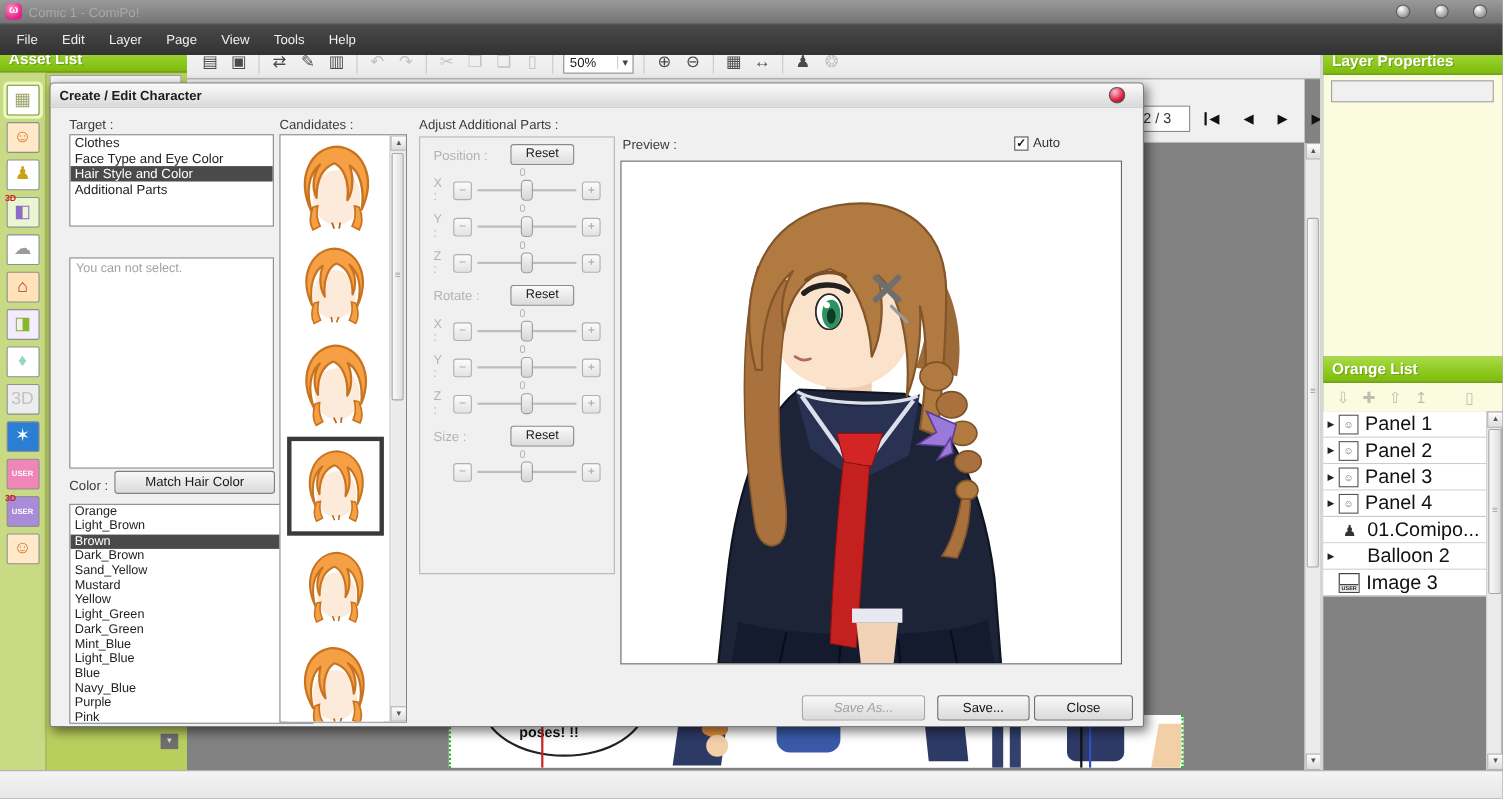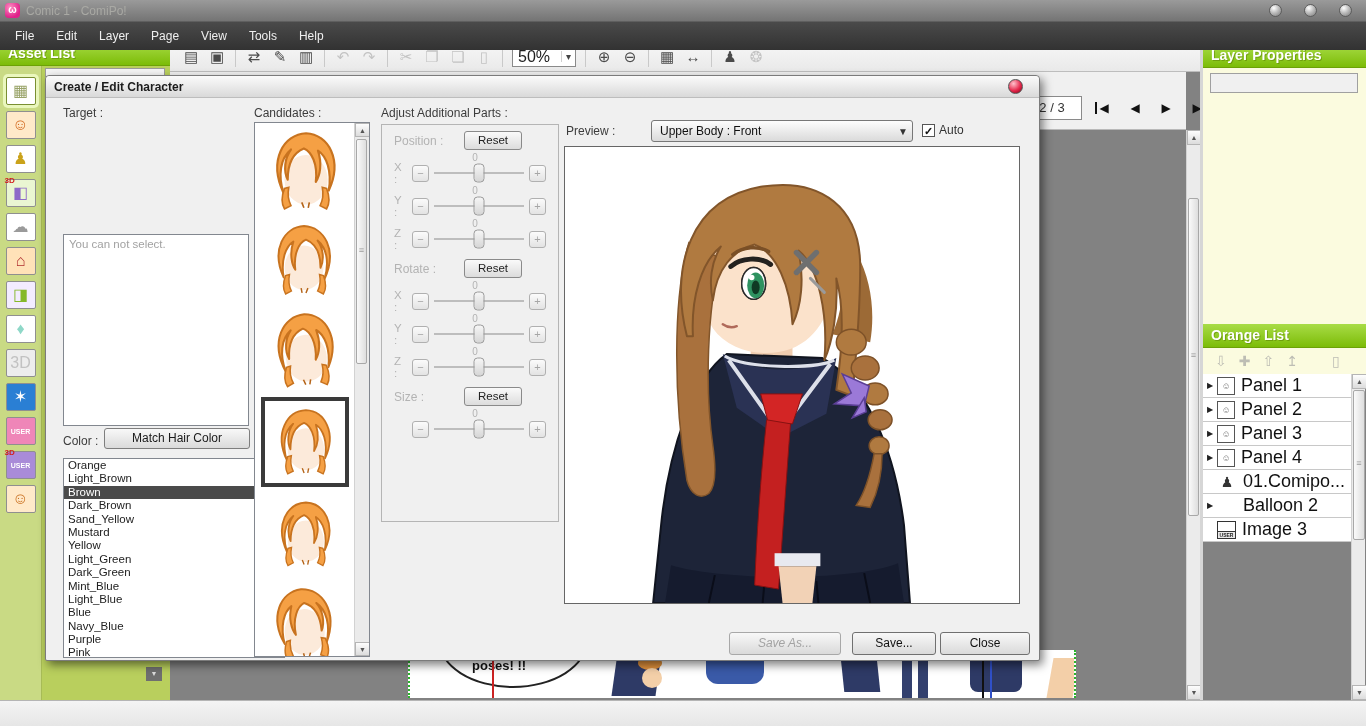"50%" .zoom-value { font-size: 16px -> 12px }
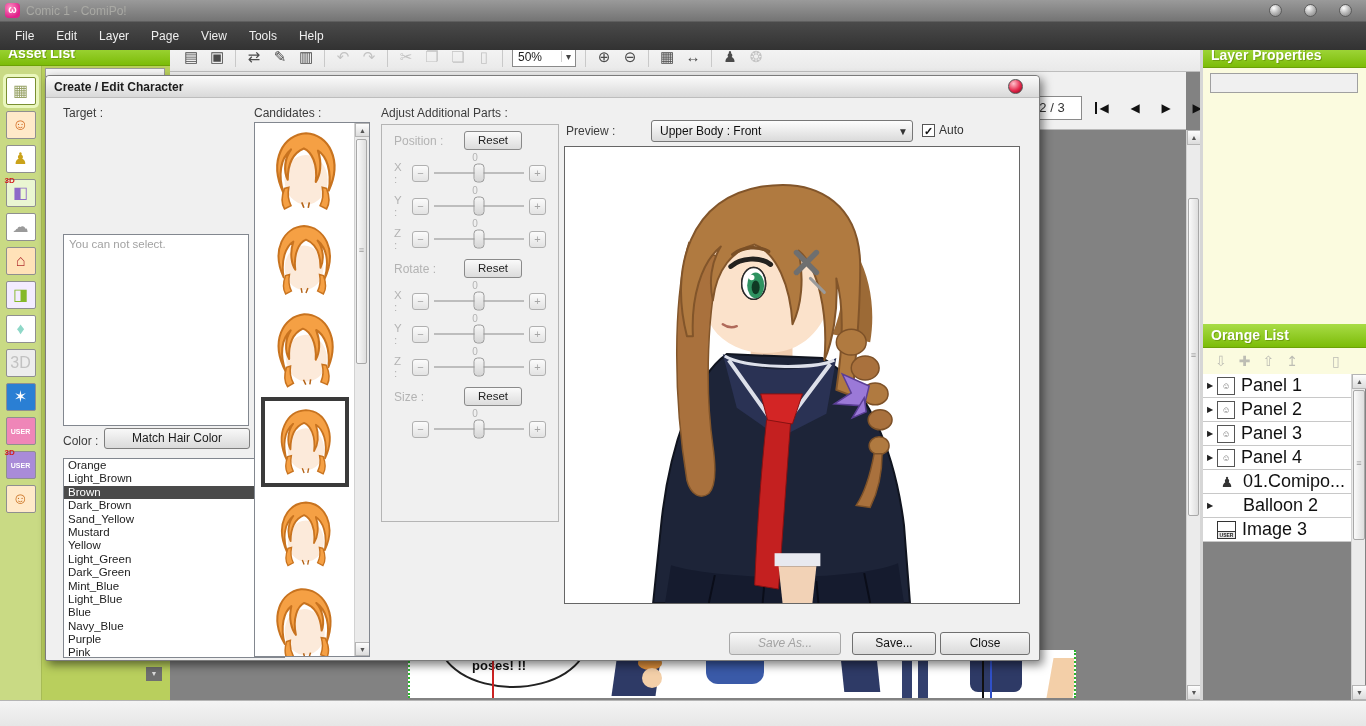"Clothes" div.listbox { html: none -> <div> <div>Clothes</div> <div>Face Type and Eye Color</div> <div>Hair Style and Color</div> <div>Additional Parts</div> </div> }
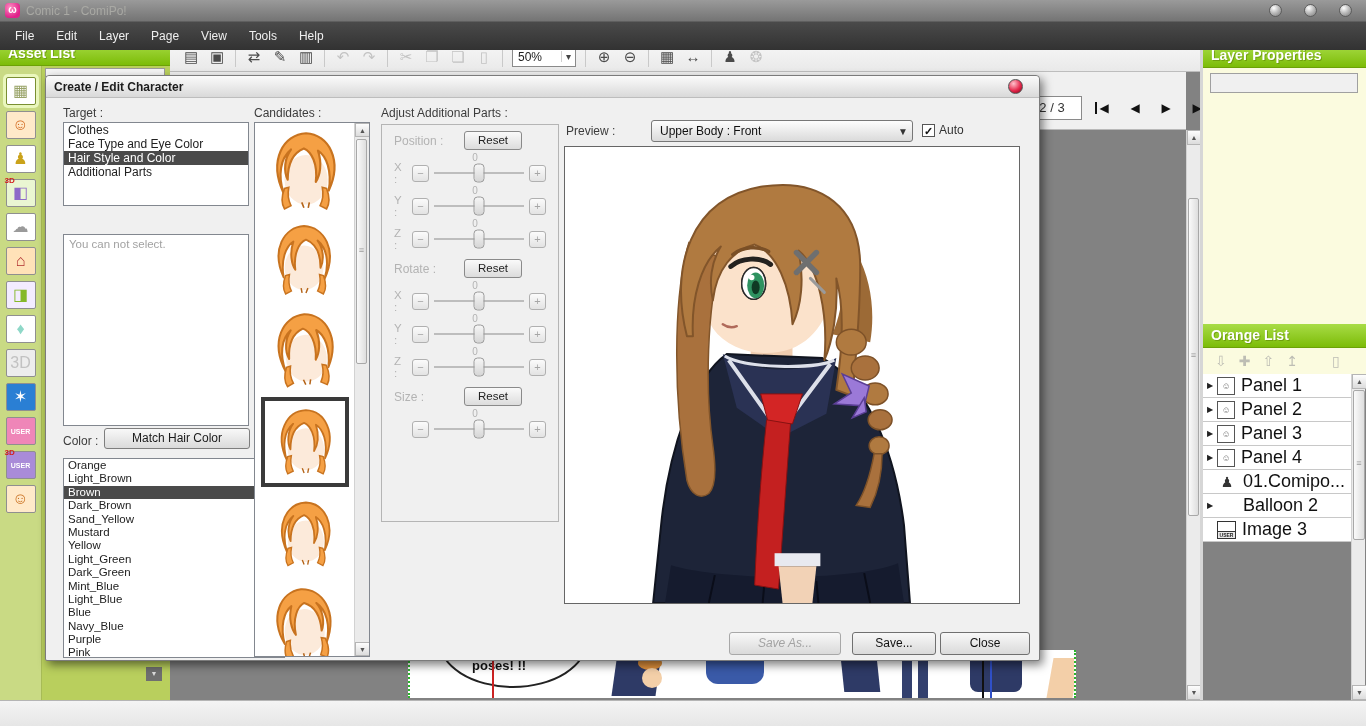"Upper Body : Front" div { html: <div> <span>Upper Body : Front</span> <span>▼</span> </div> -> none }
